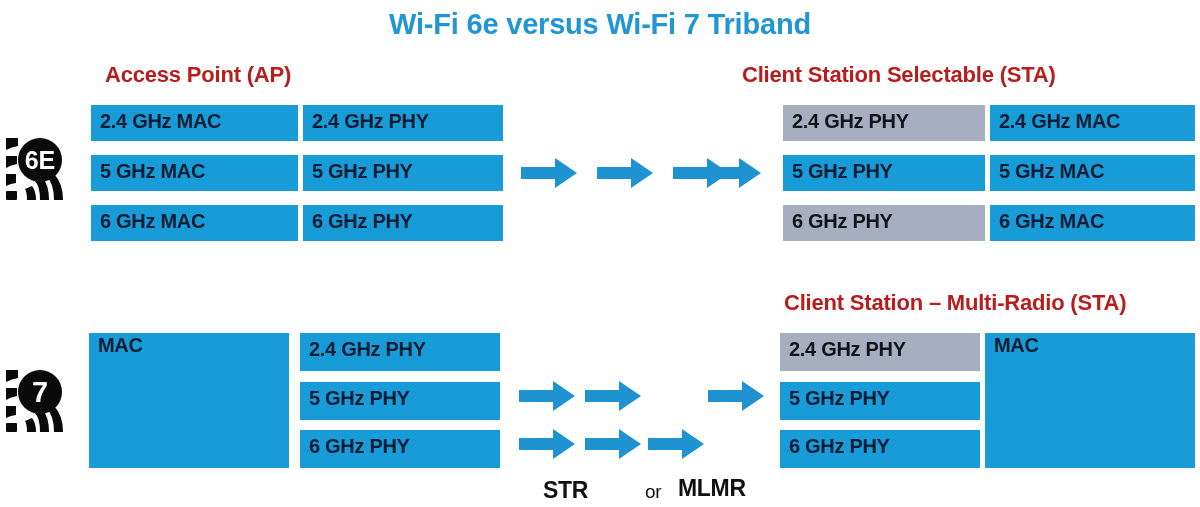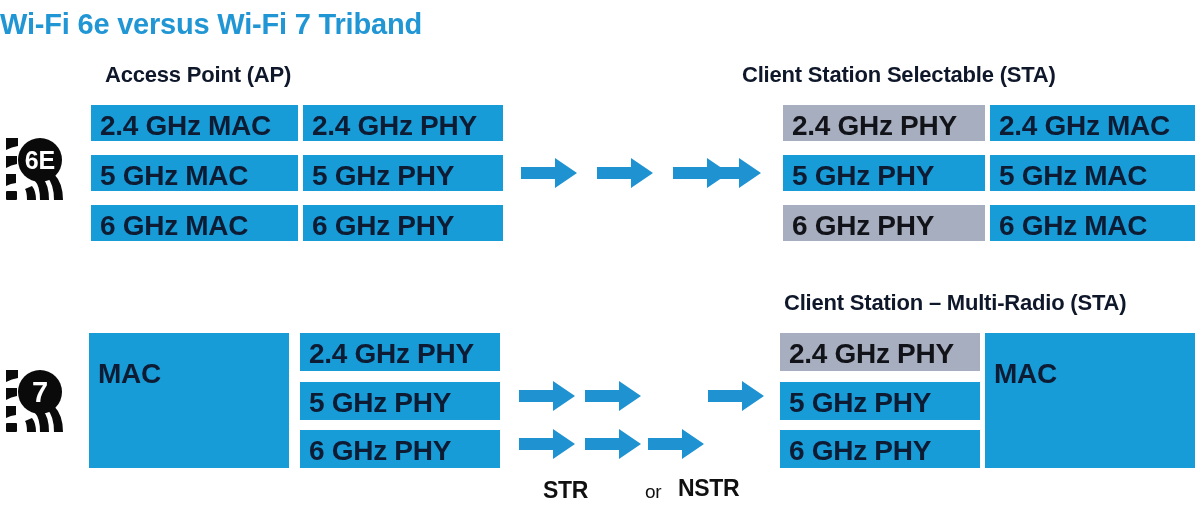"Wi-Fi 6e versus Wi-Fi 7" .title { text-align: none -> center }
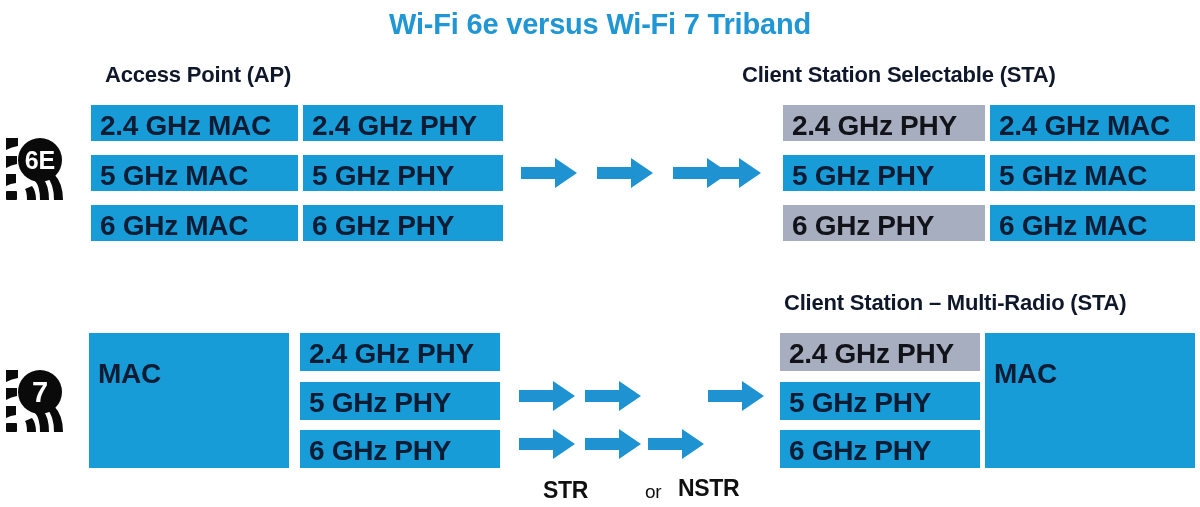"Access Point (AP)" .caption { color: #0f172a -> #b91c1c }
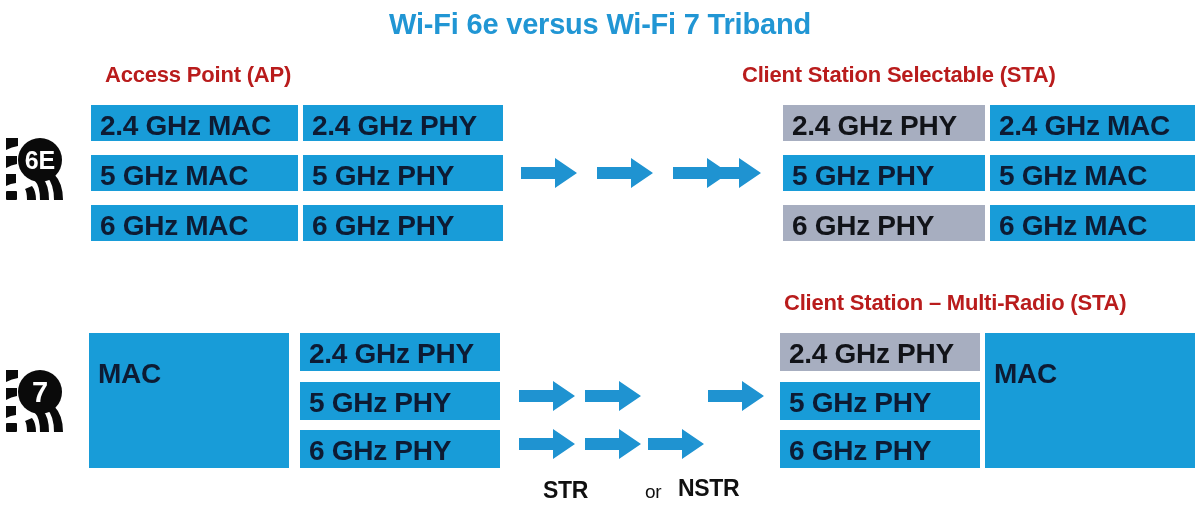"2.4 GHz MAC" .blk { font-size: 28px -> 20px }
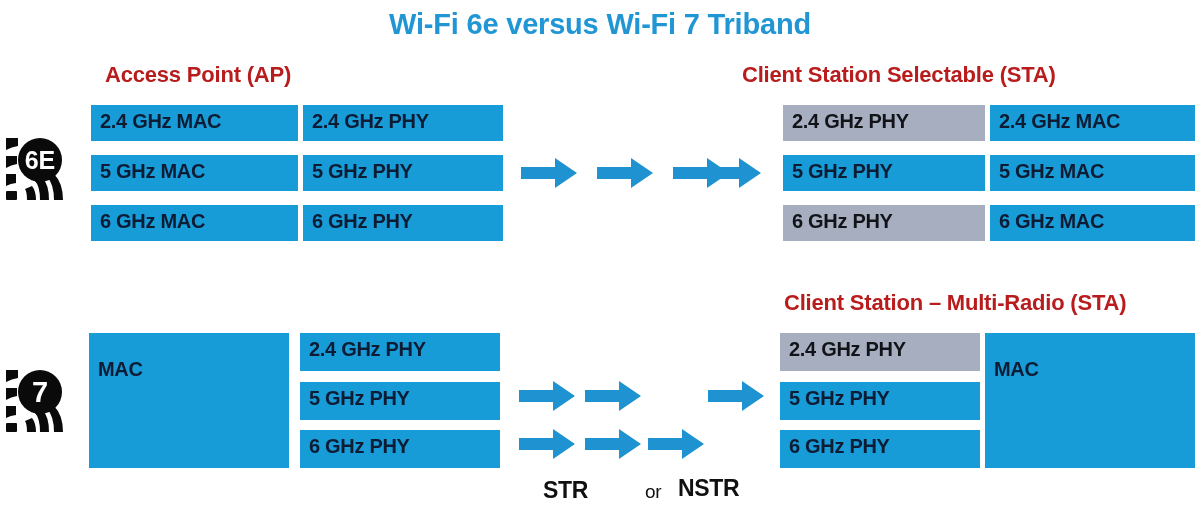"MAC" .blk.tall { padding-top: 25px -> 1px }
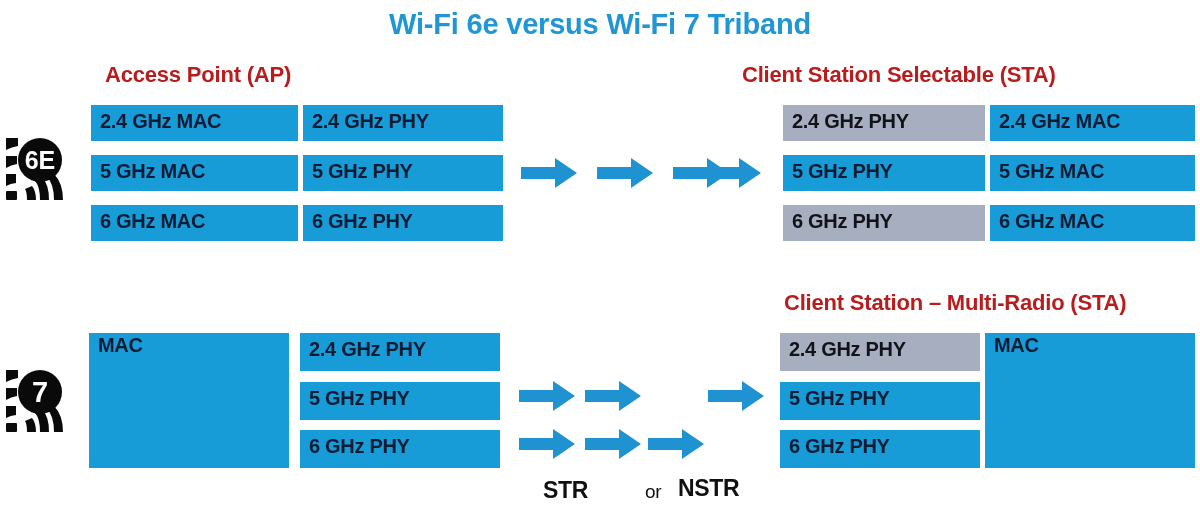"NSTR" div.abs { text: NSTR -> MLMR }
